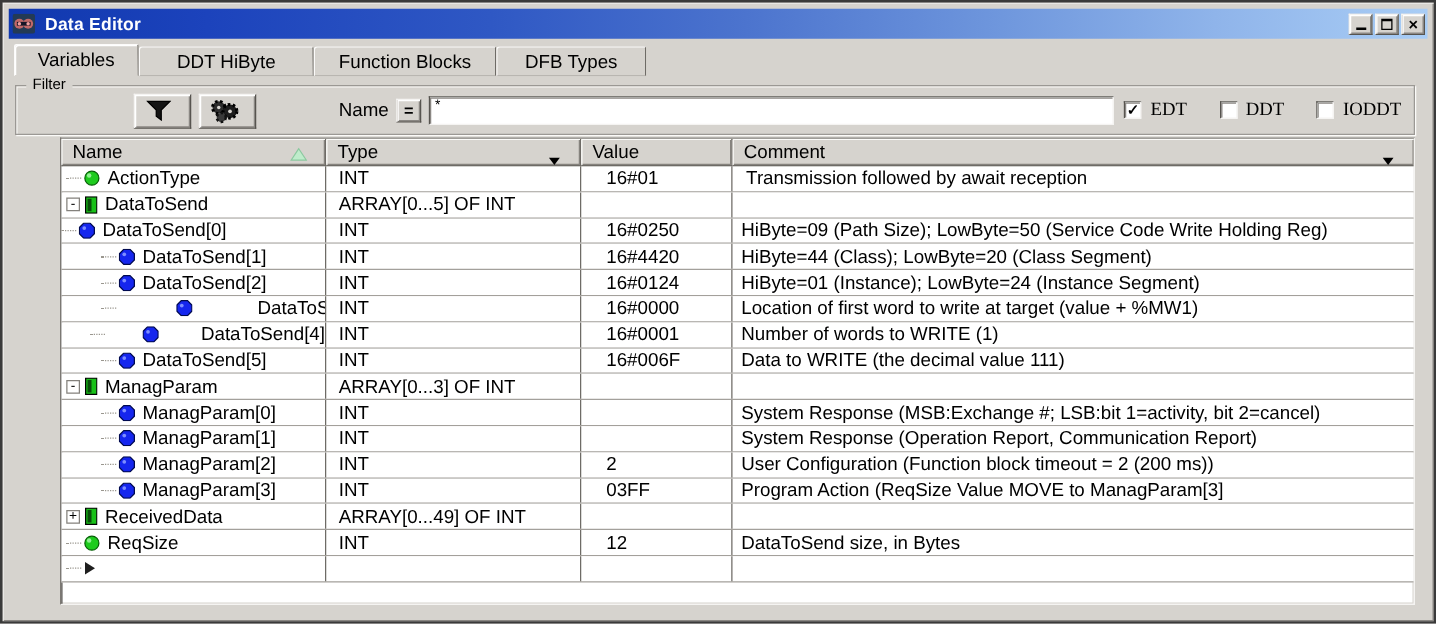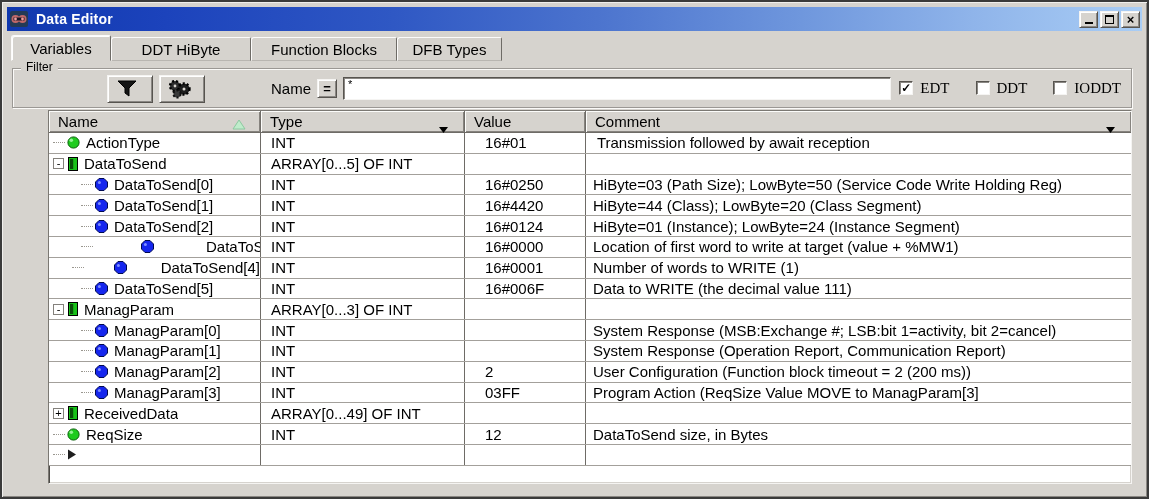"DFB Types" .t3 { width: 105px -> 120px }
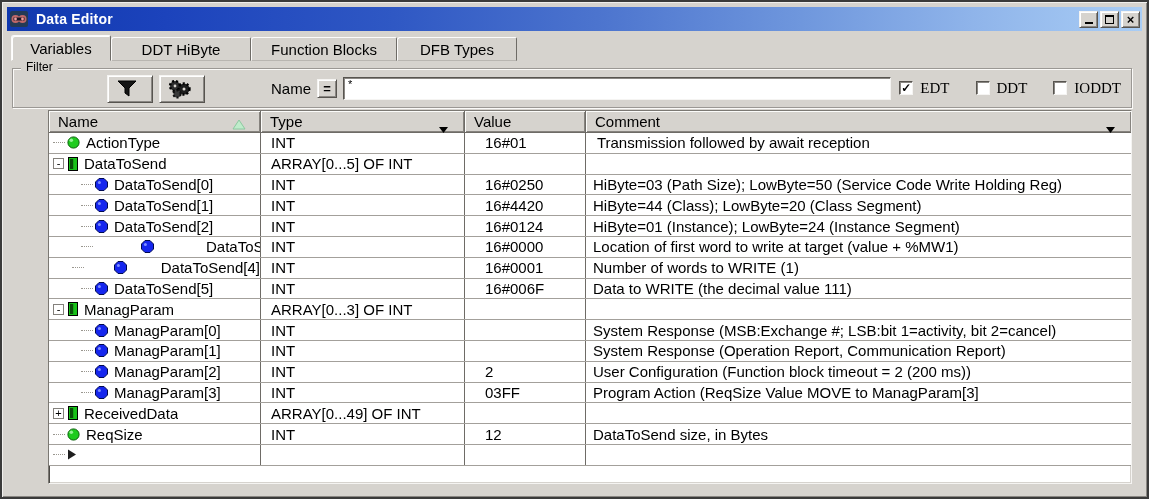"DataToSend[0]" div.cell { padding-left: 32px -> none }
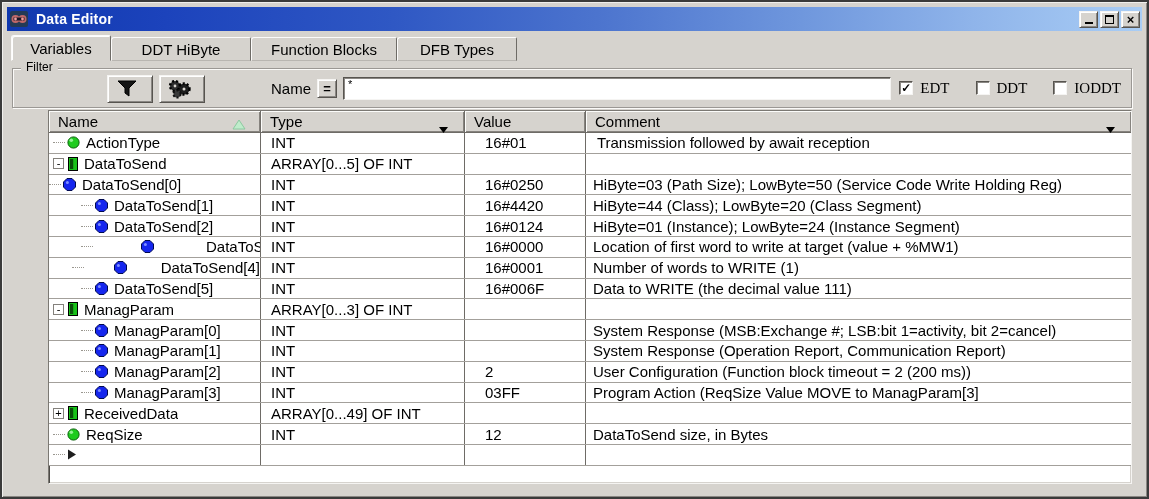"HiByte=03 (Path Size); LowByte=50" div.cell { text: 03 -> 09 }
